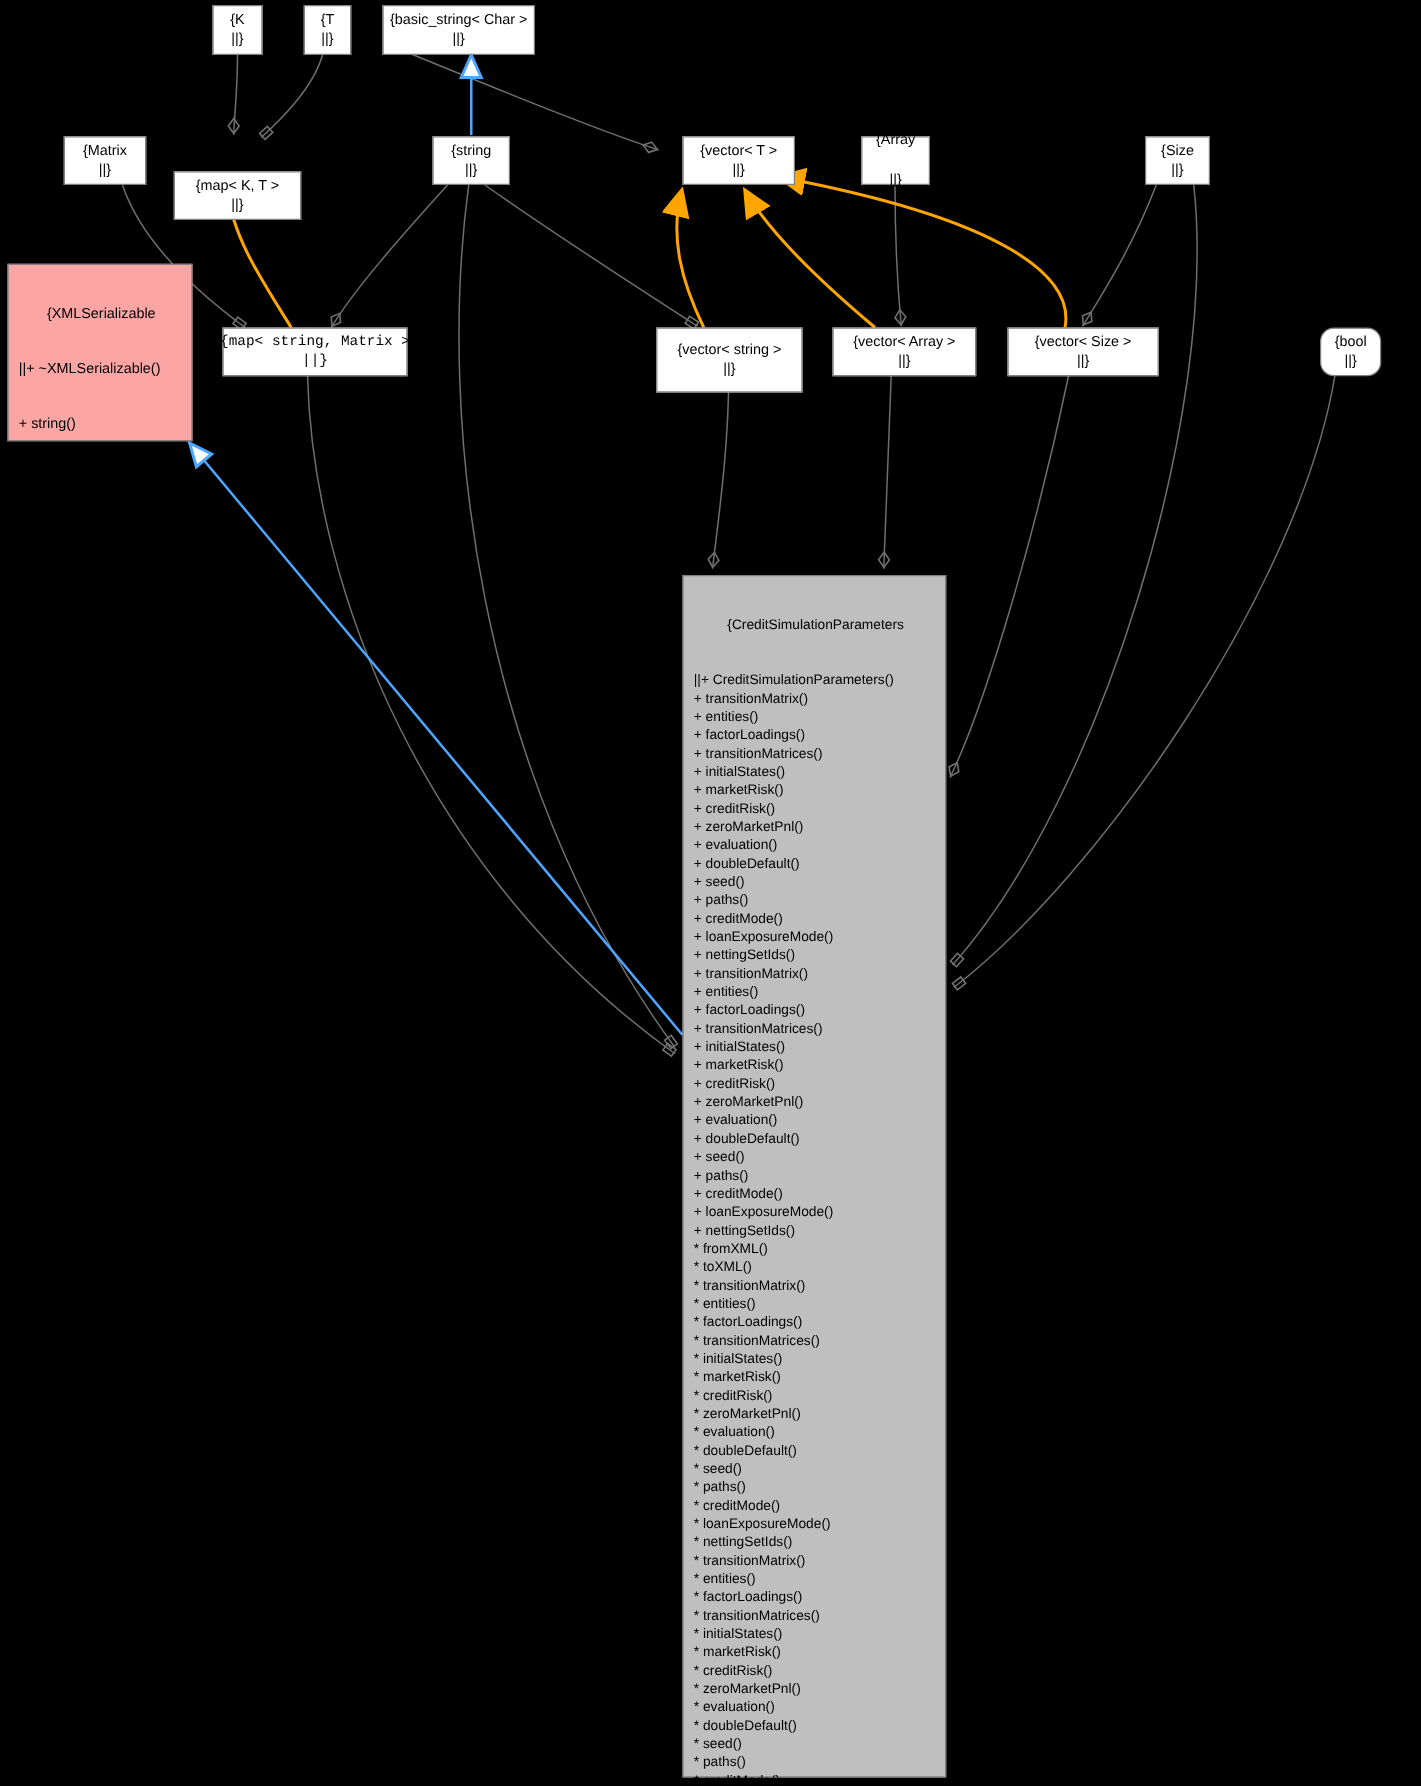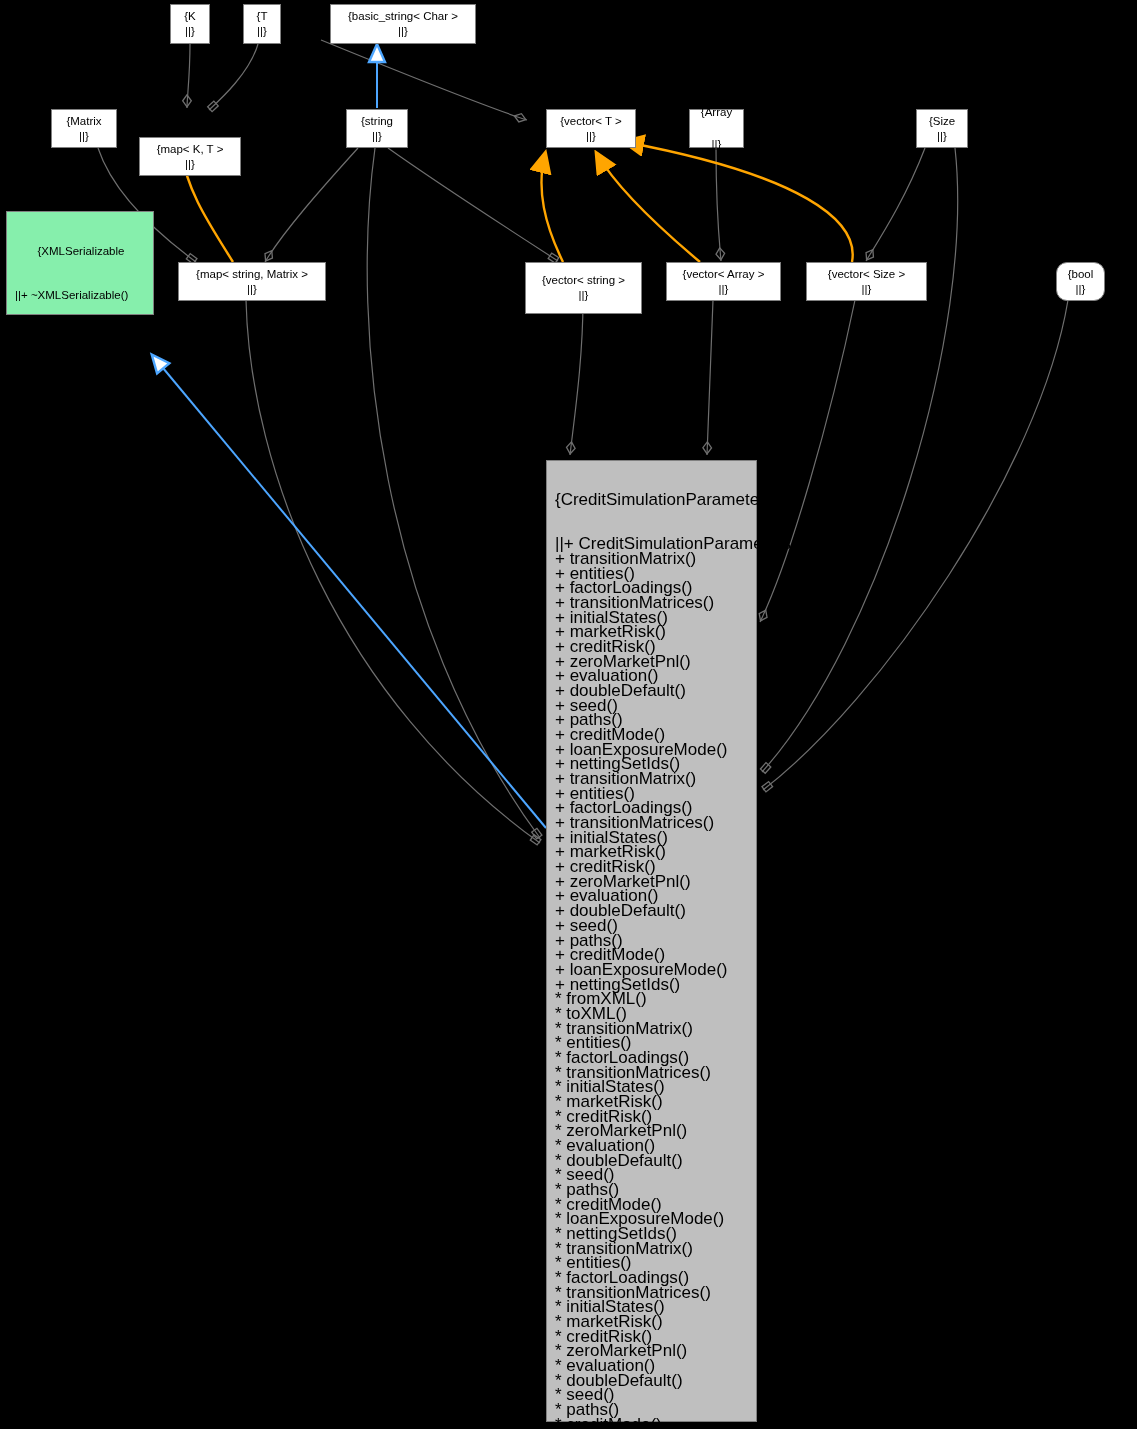"{basic_string< Char >" div.node { margin-left: 24px -> none; width: 146px -> 122px }
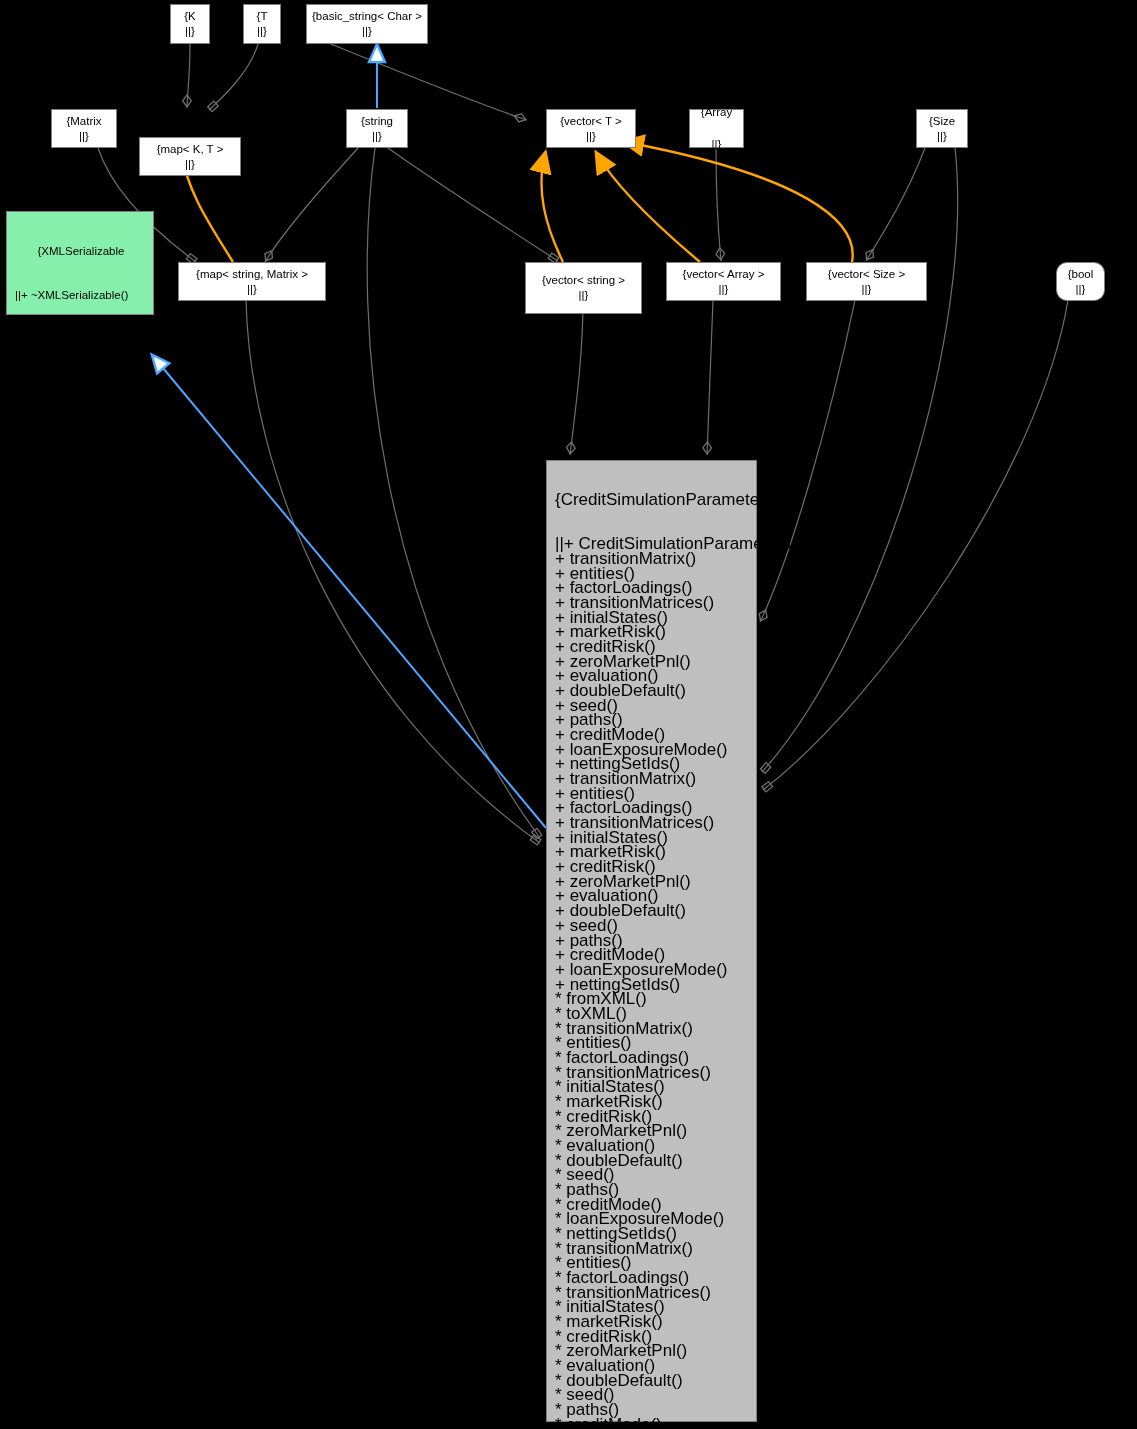"{XMLSerializable" div.node { background: #86efac -> #fca5a5; height: 104px -> 142px }
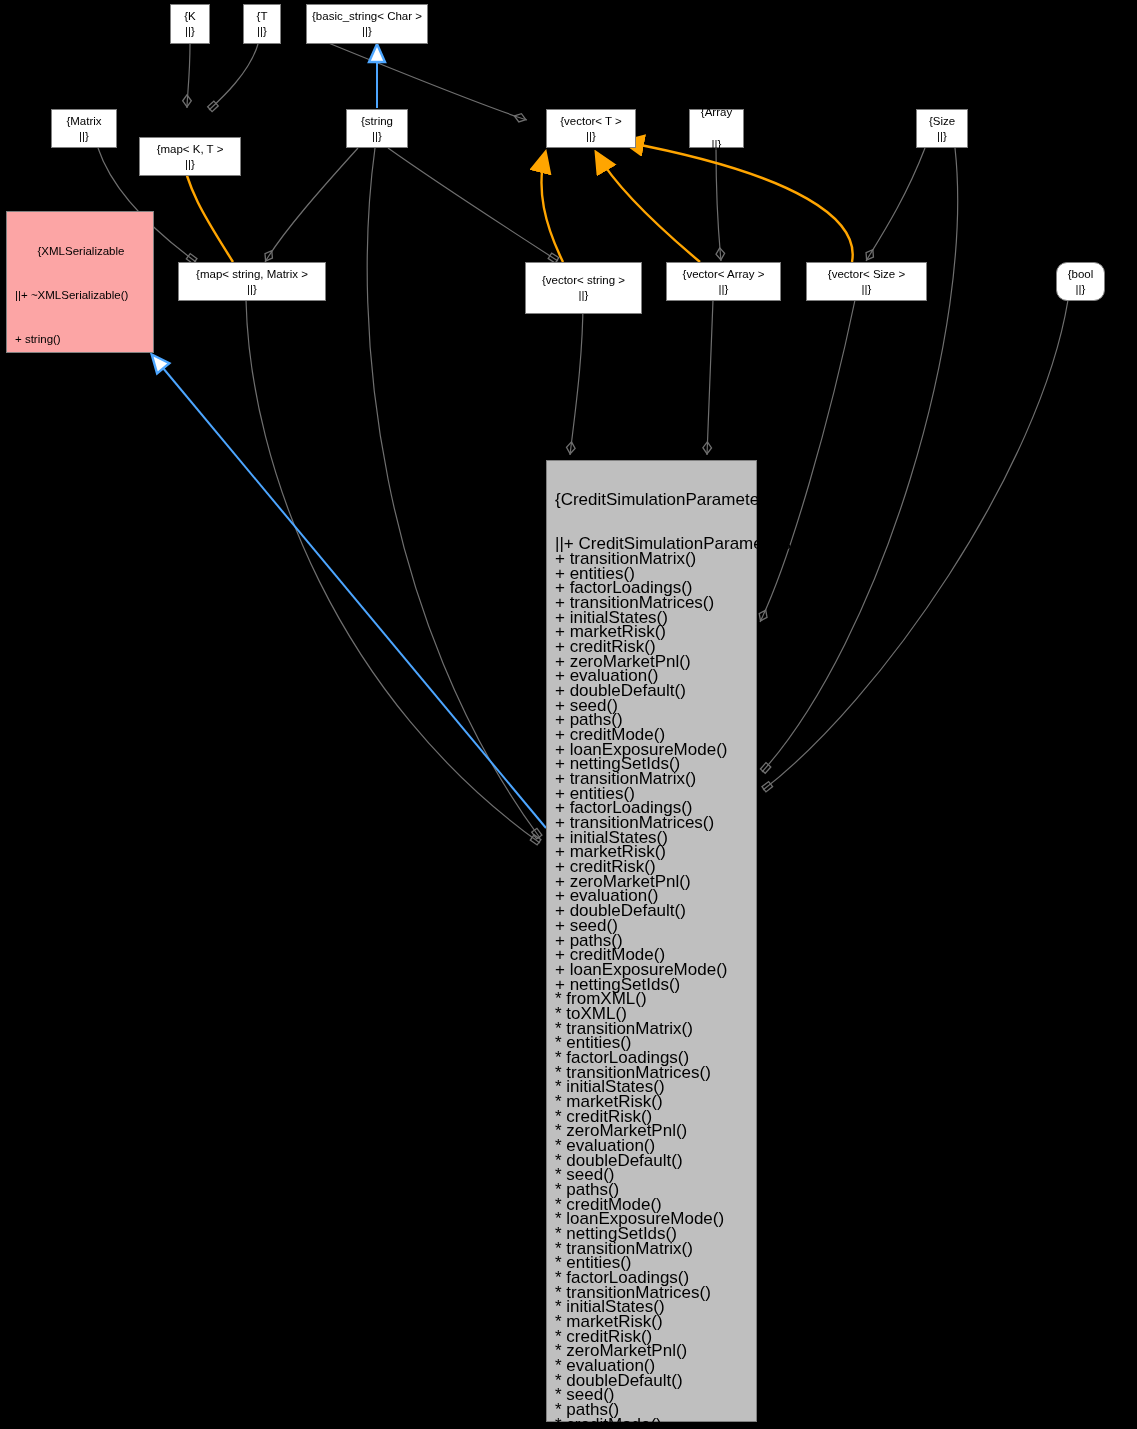"{map< string, Matrix >" div.node { font-family: none -> Liberation Mono, monospace }
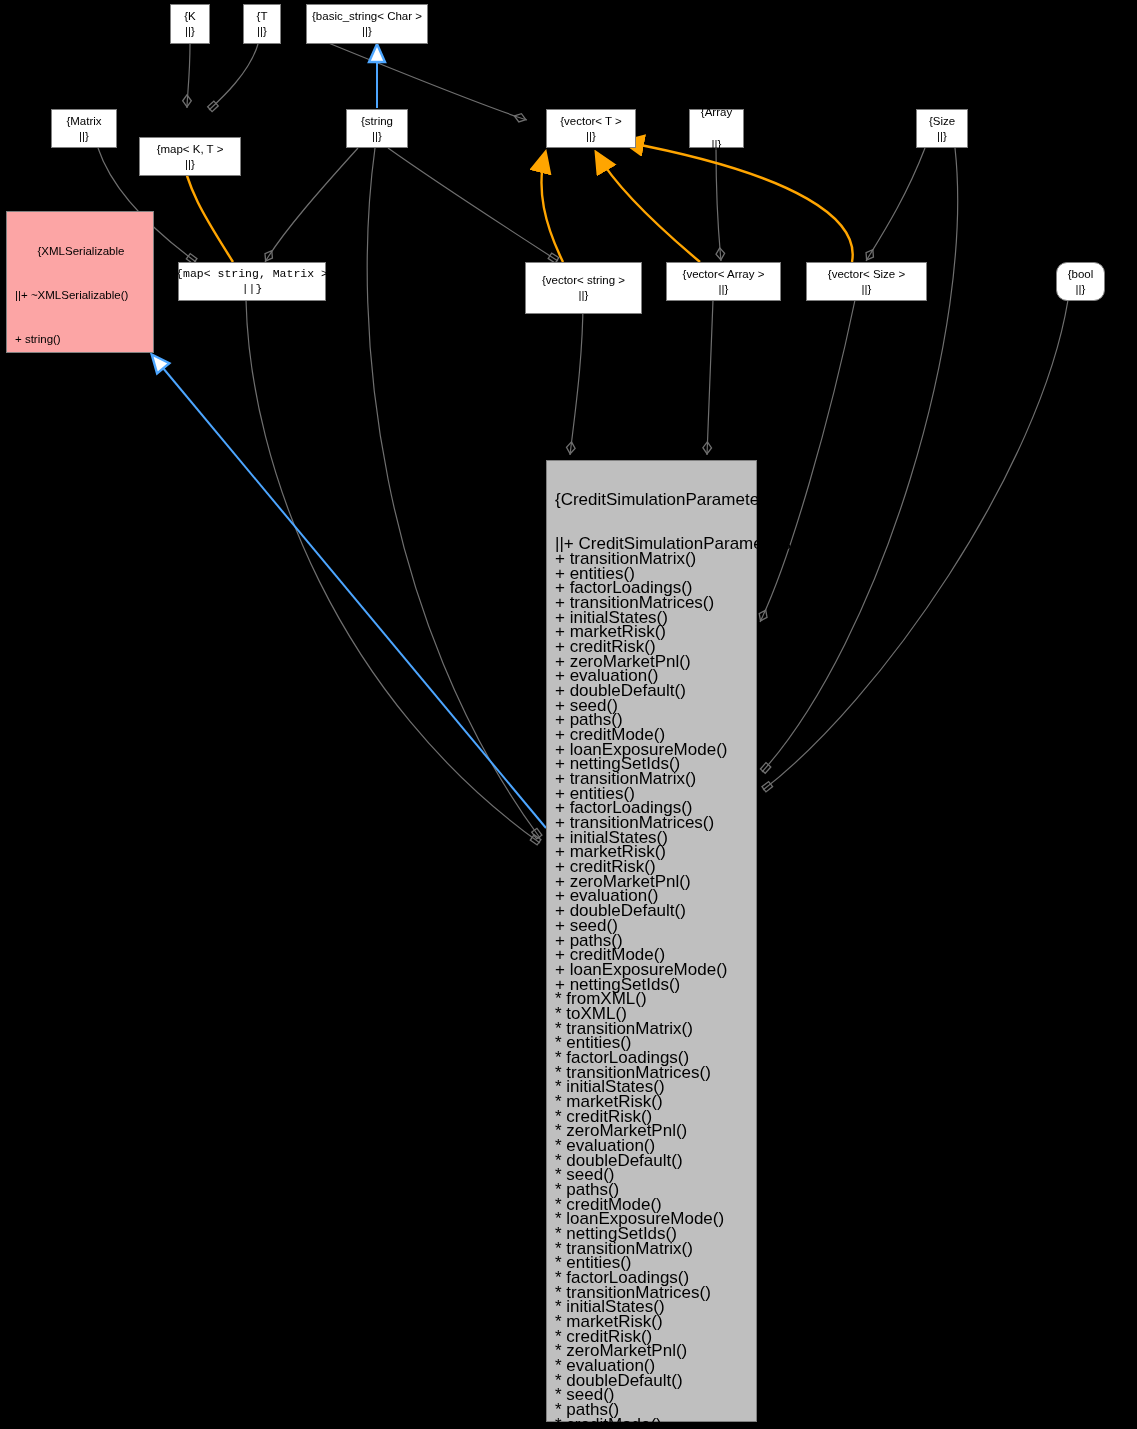"{CreditSimulationParameters" div.node { font-size: 17px -> 11px }
